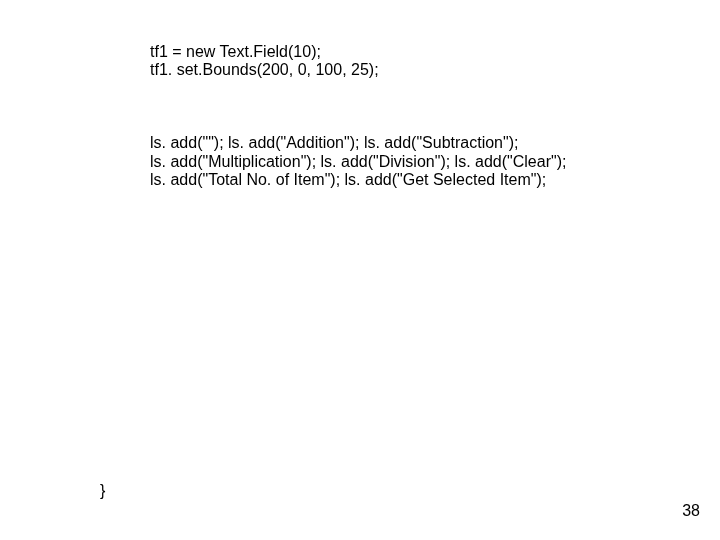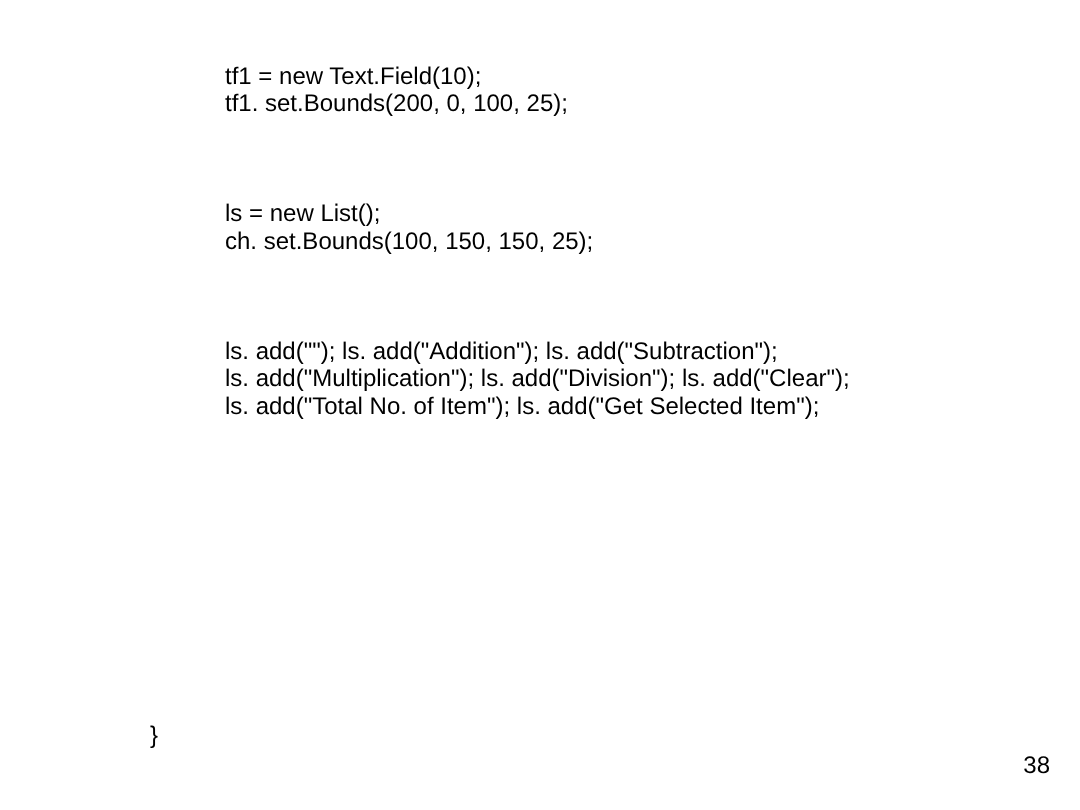"ls = new List(); ch." div.para { html: <div><span>ls = new List();</span> <span>ch. set.Bounds(100, 150, 150, 25);</span></div> -> none }
